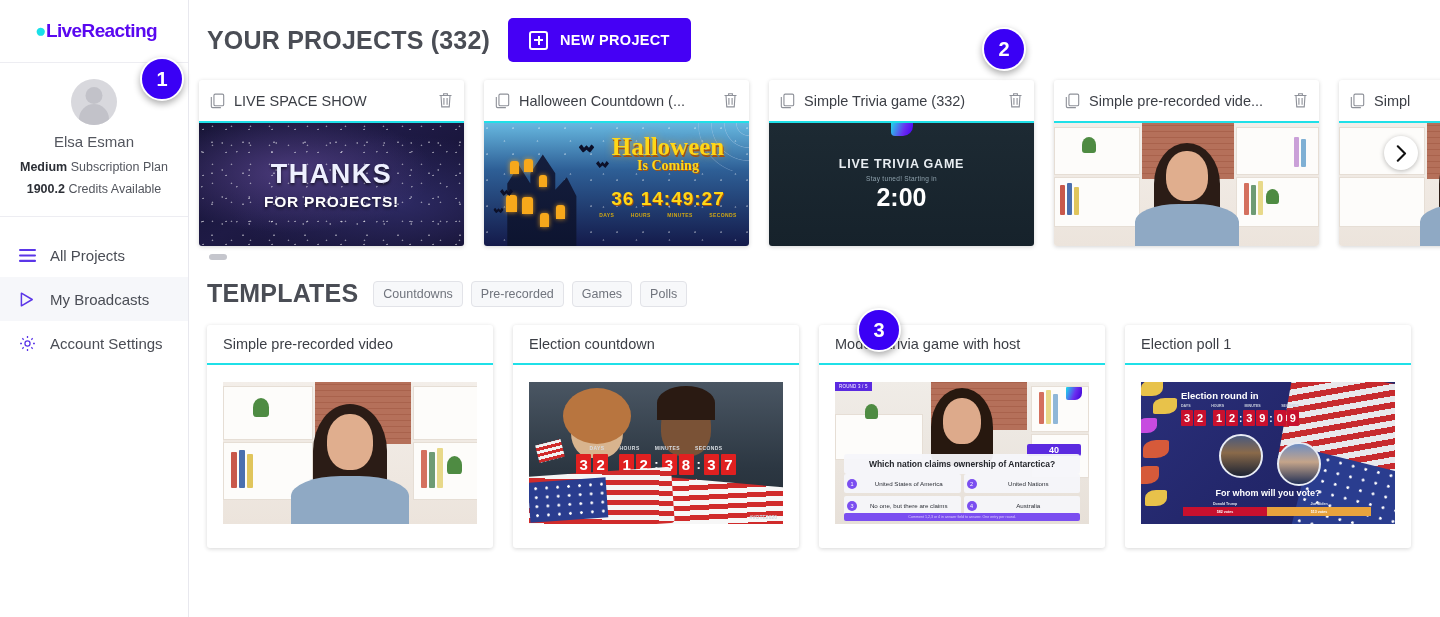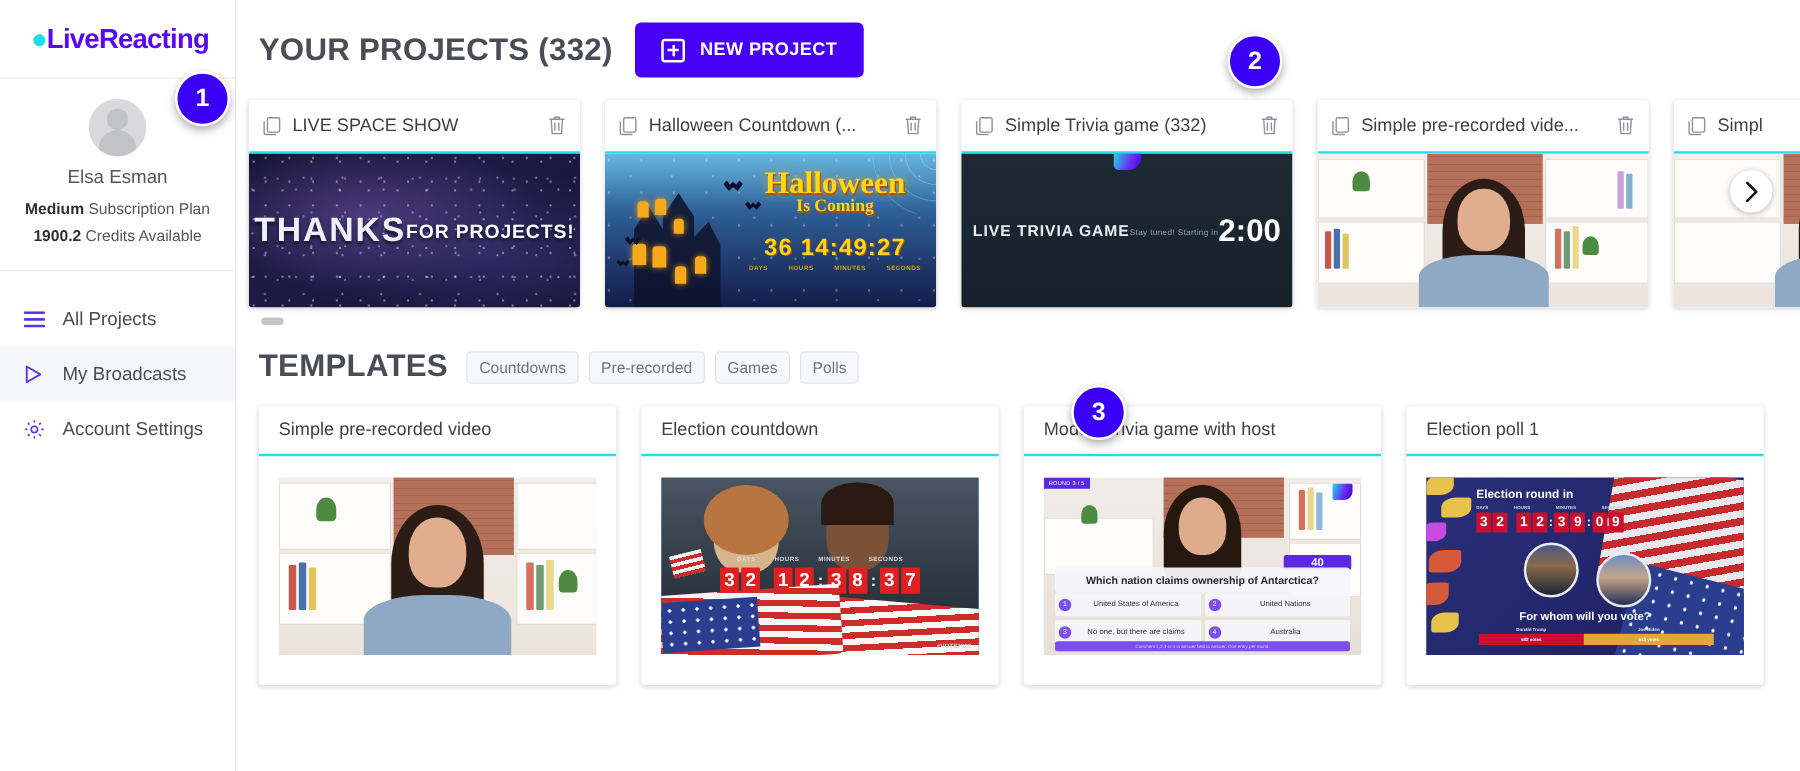"●LiveReacting" .logo { font-size: 22px -> 19px }
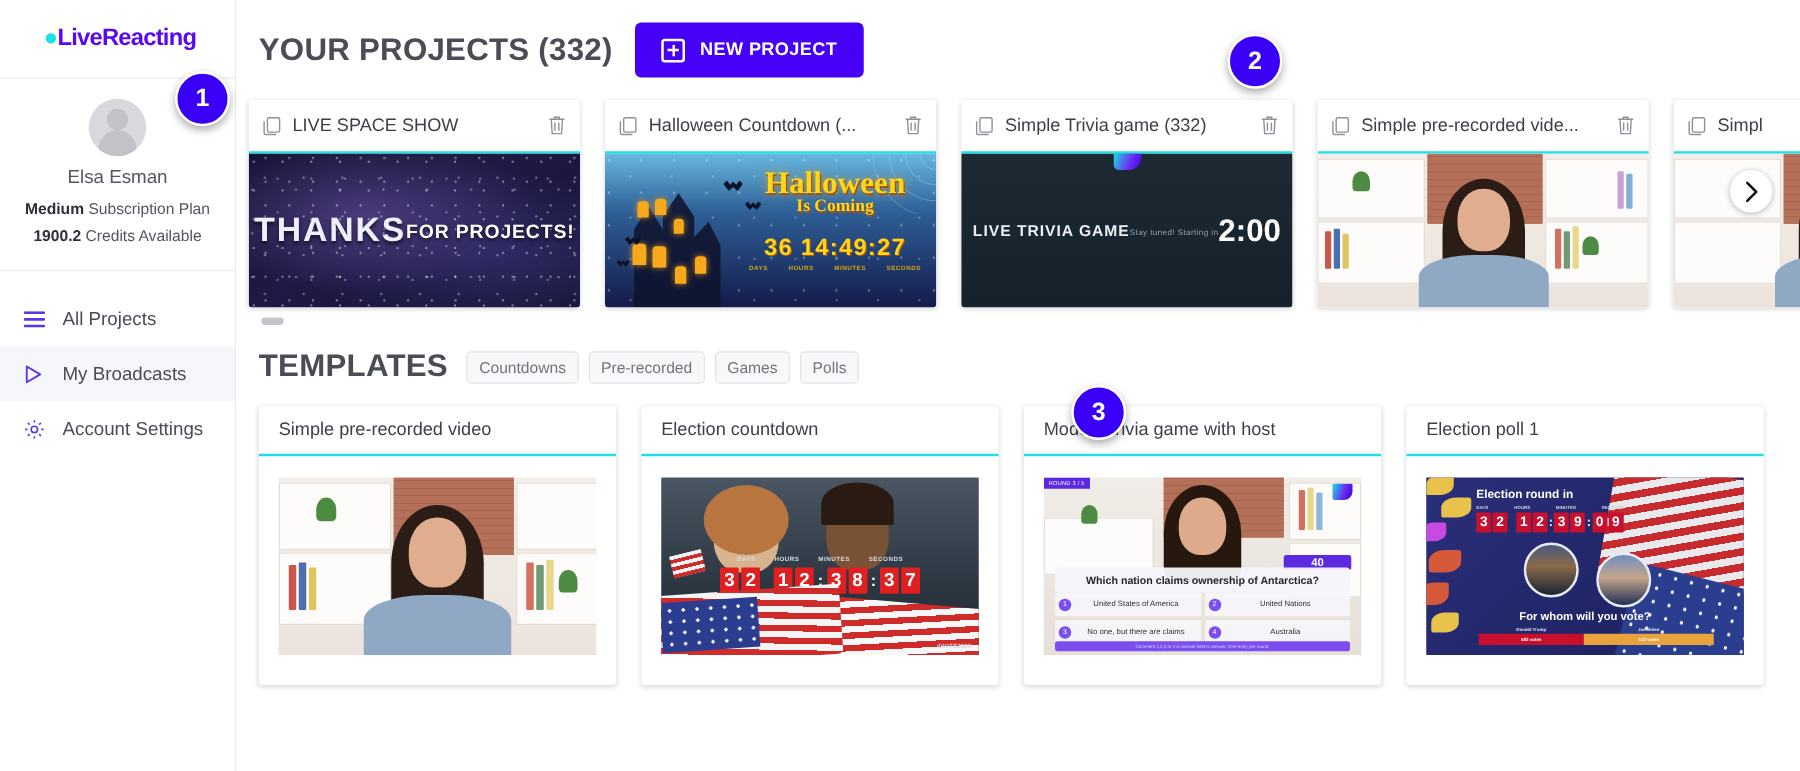"THANKS" .th-space { flex-direction: row -> column }
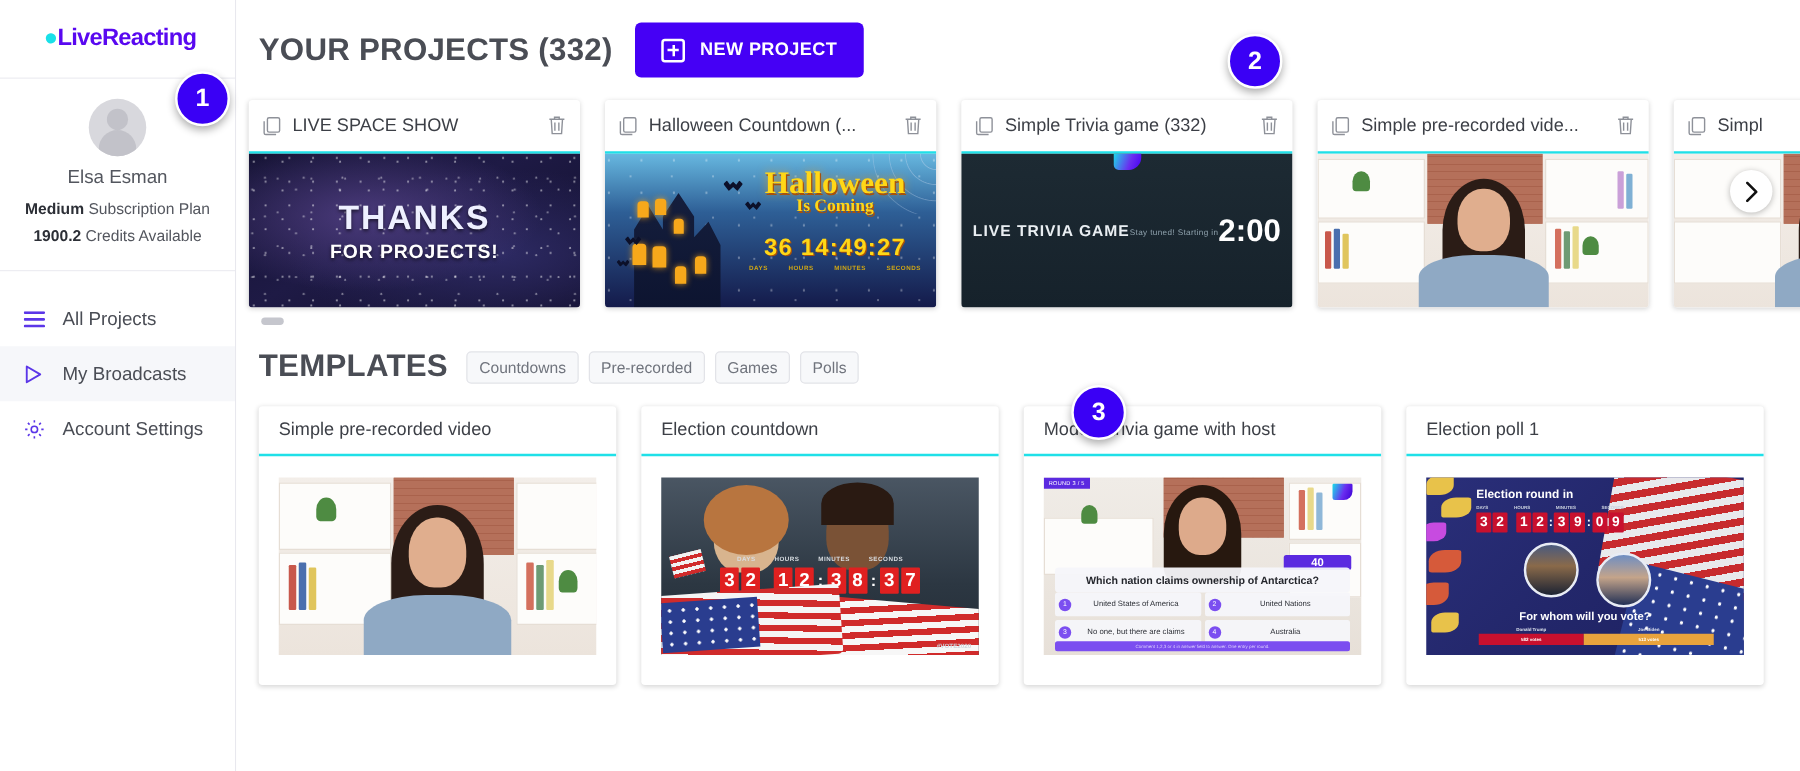"LIVE TRIVIA GAME" .th-trivia { flex-direction: row -> column }
